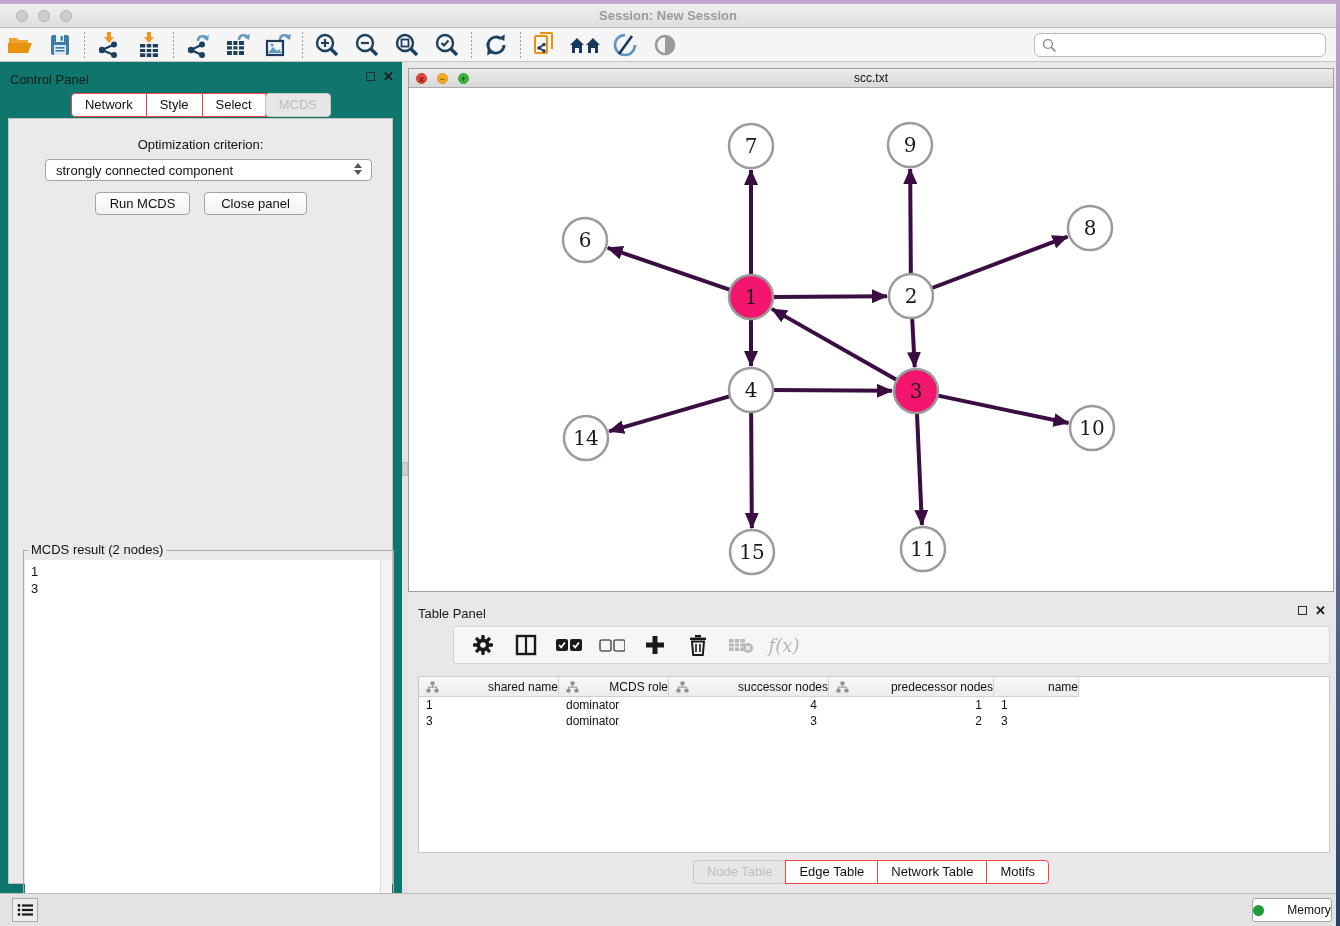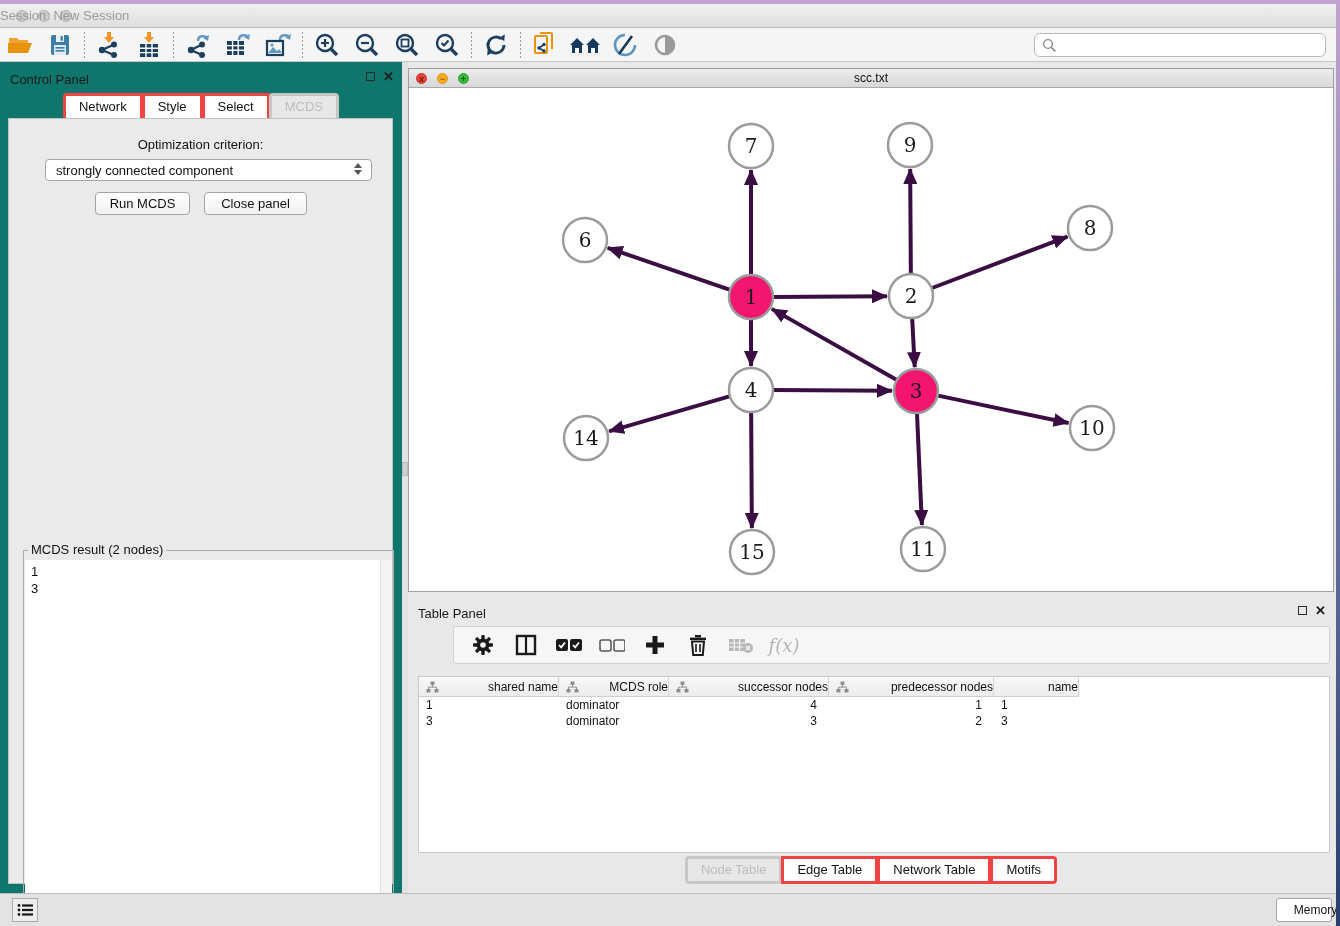"Session: New Session" .win-title { font-weight: none -> bold; text-align: left -> center }
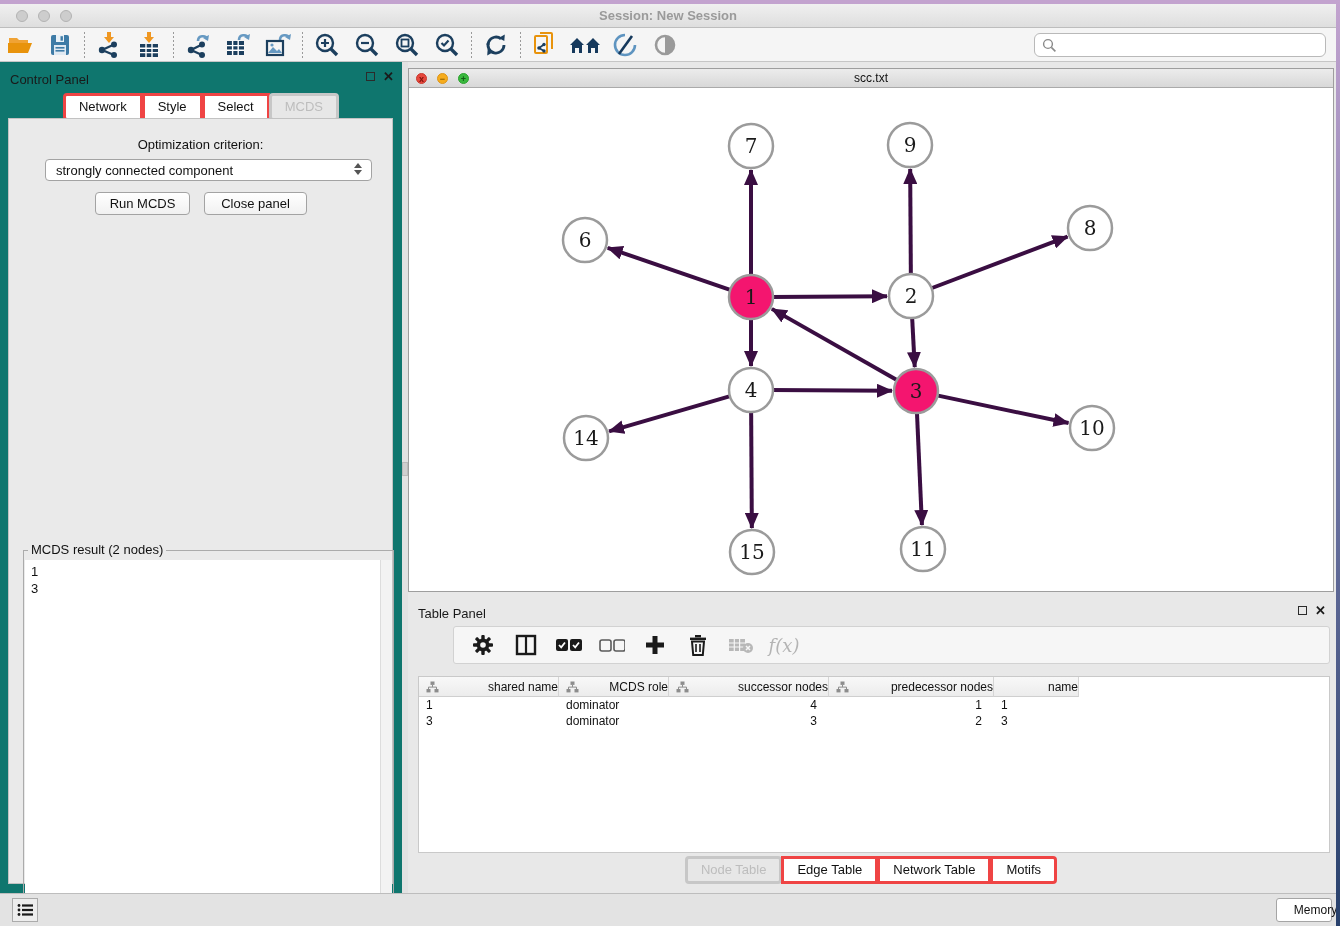"Network" .tab { border: 3px solid #ef4444 -> 1px solid #ef4444 }
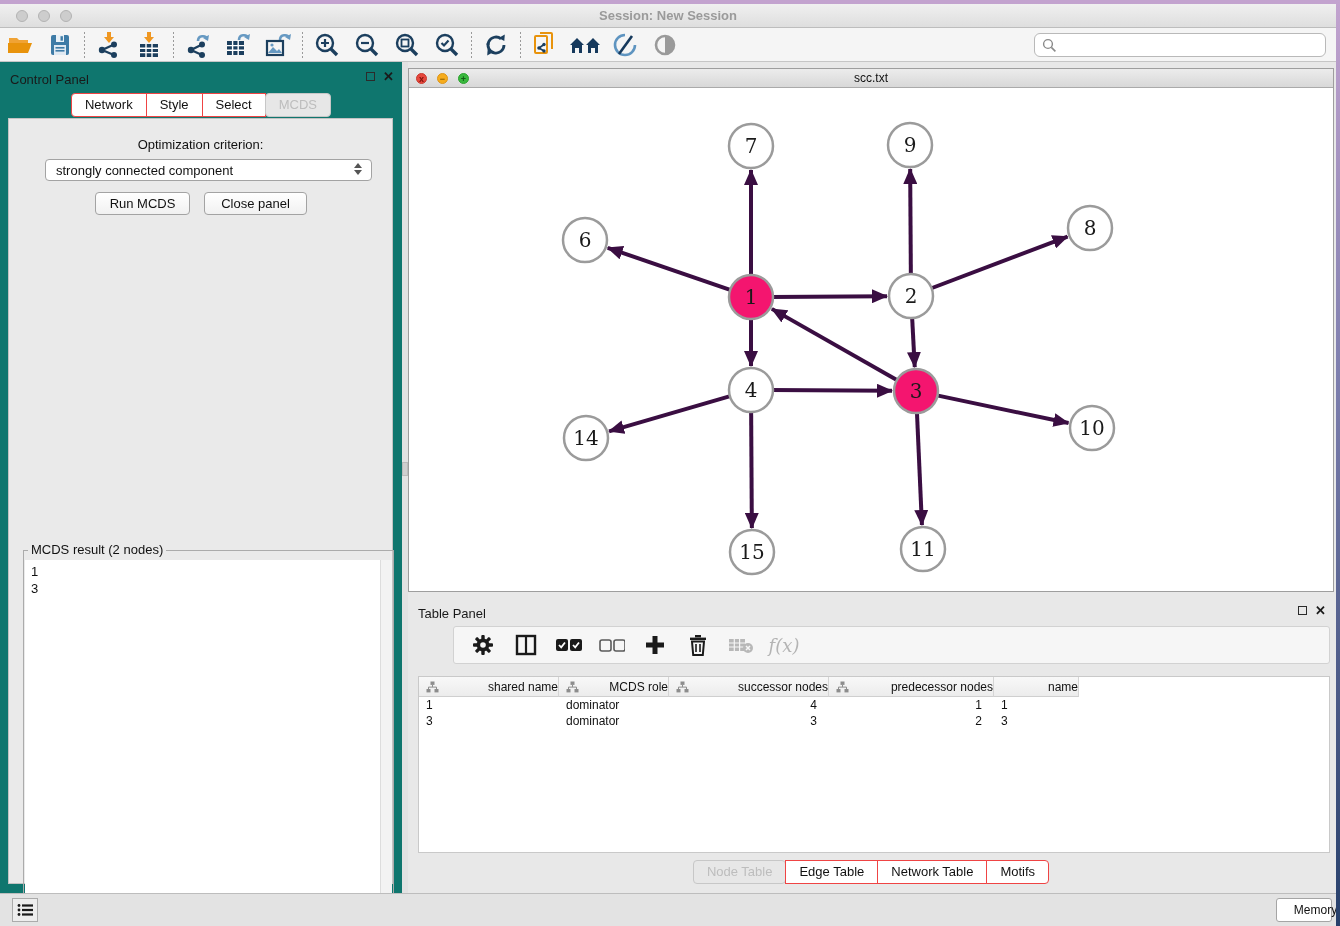"Memory" .memory-btn { width: 56px -> 80px }
